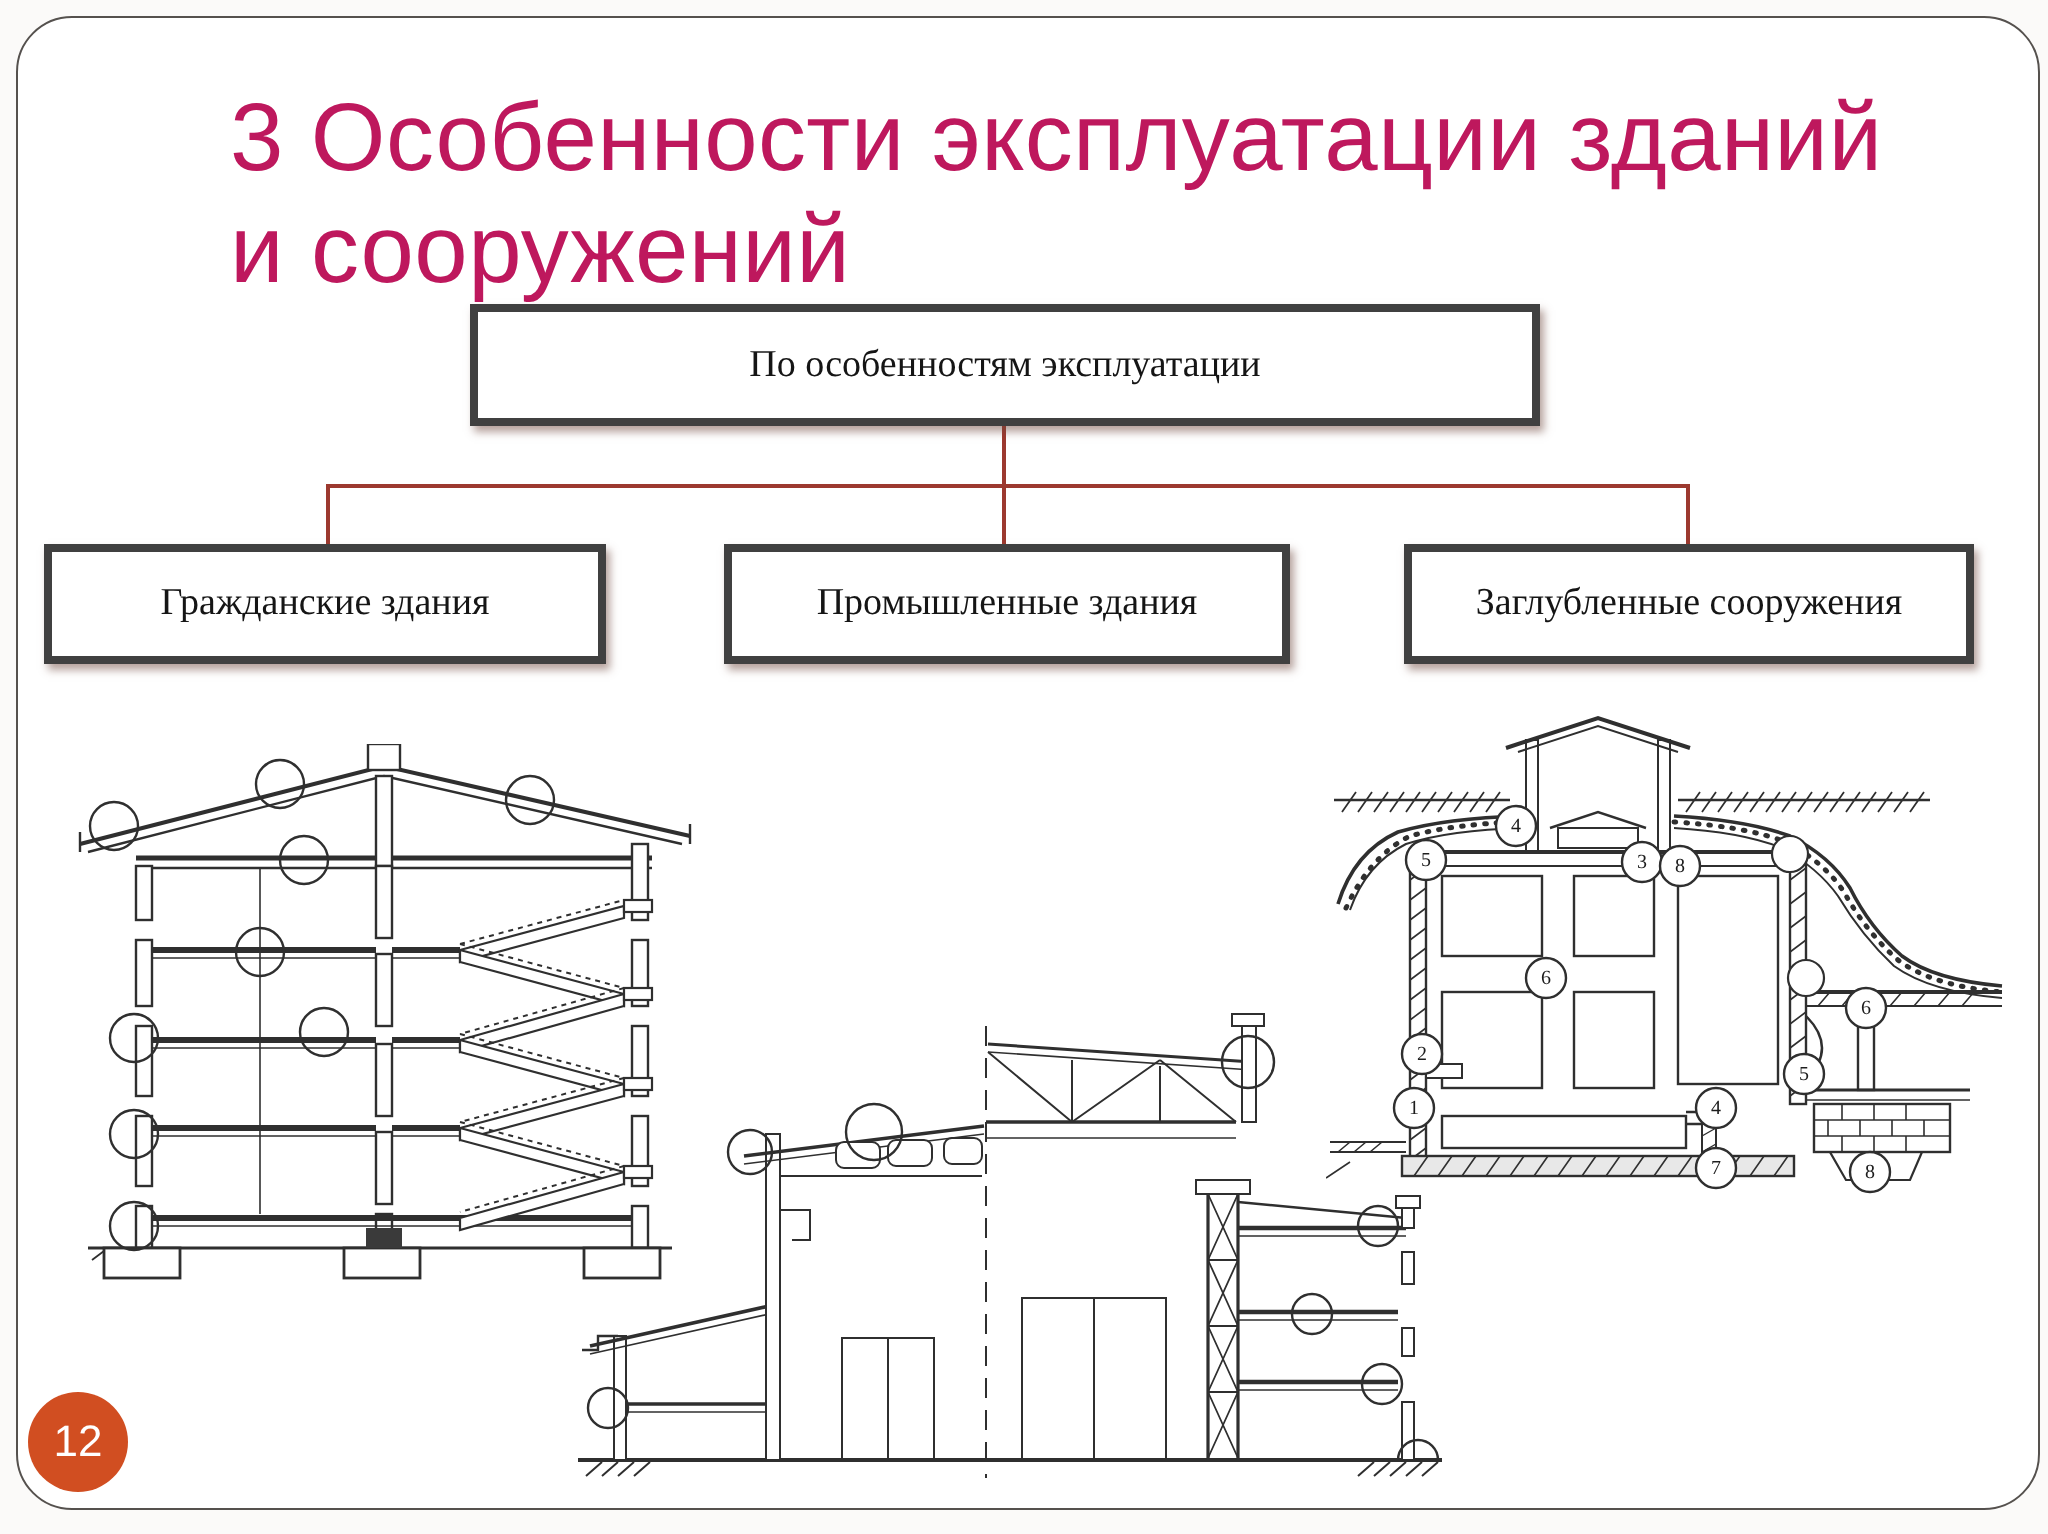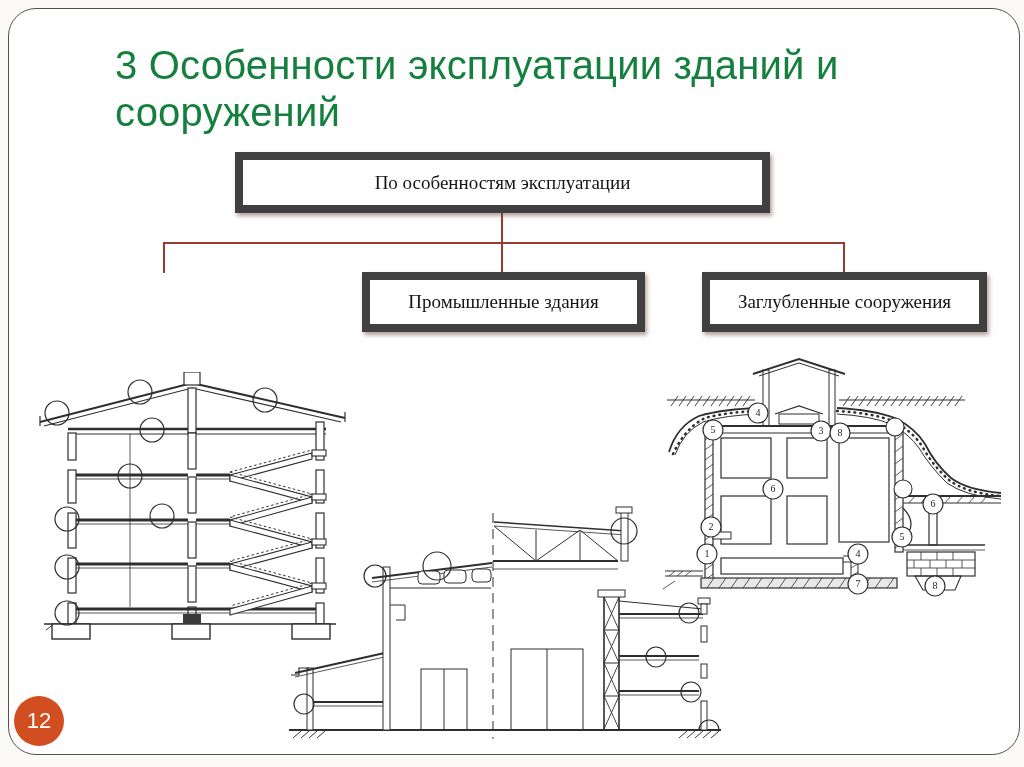"3 Особенности эксплуатации зданий и" .title { color: #15803d -> #be185d; font-size: 40px -> 48px }
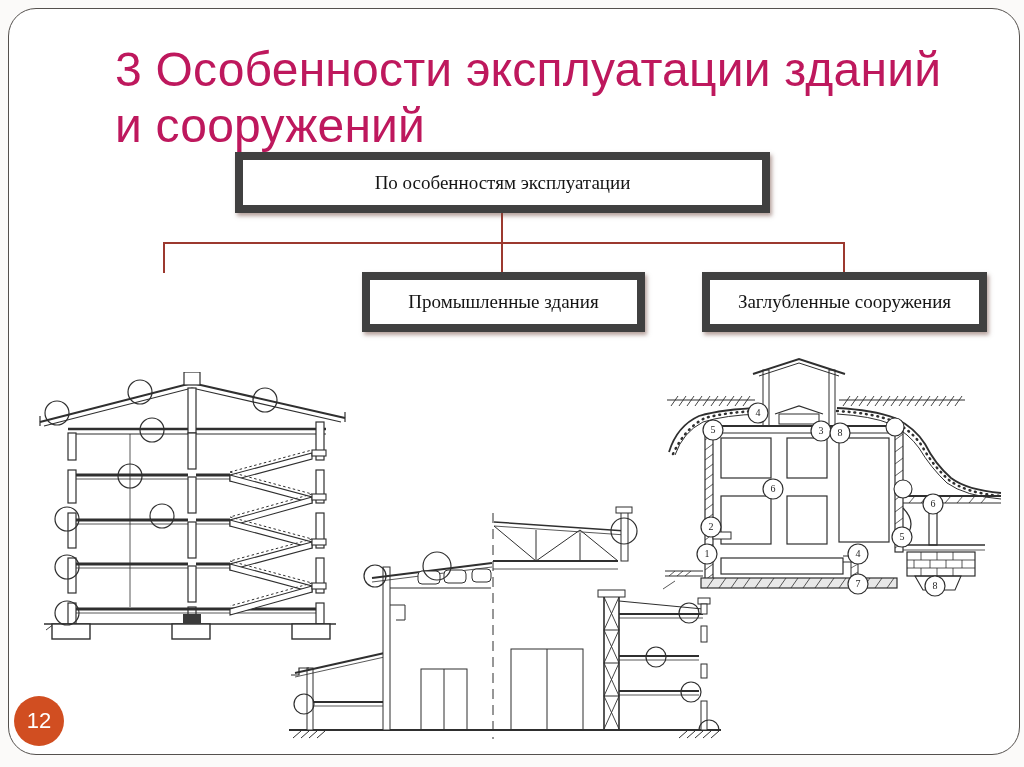"По особенностям эксплуатации" .node { border: 8px solid #404040 -> 4px solid #404040 }
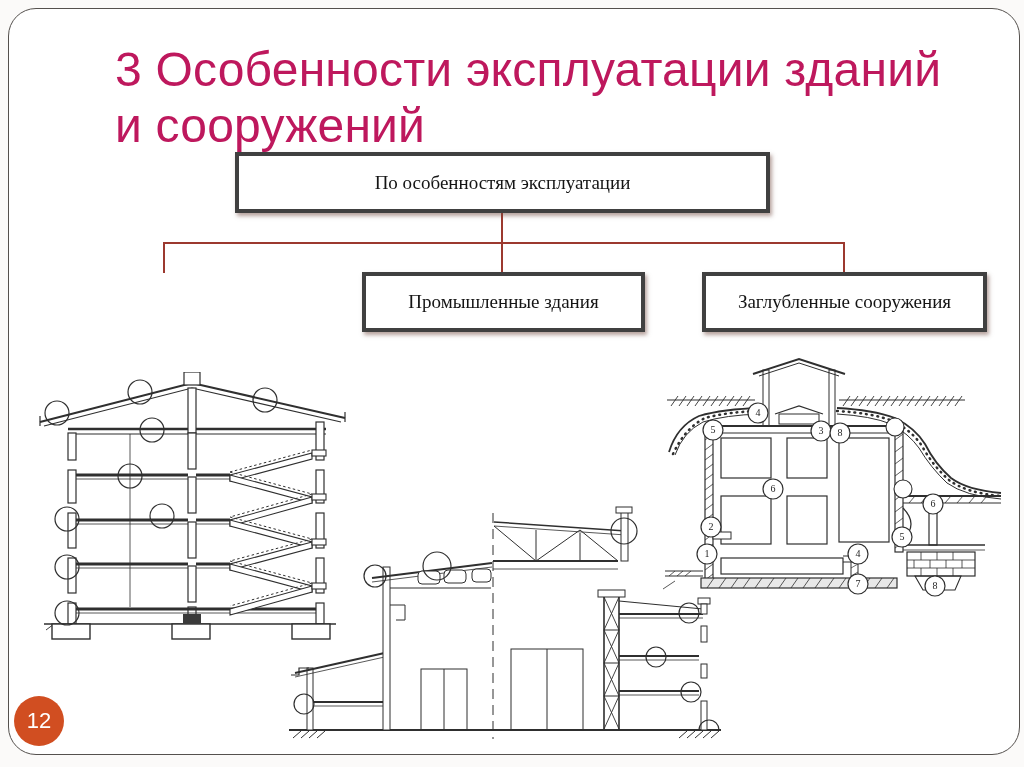"Гражданские здания" div.node { html: none -> <div>Гражданские здания</div> }
